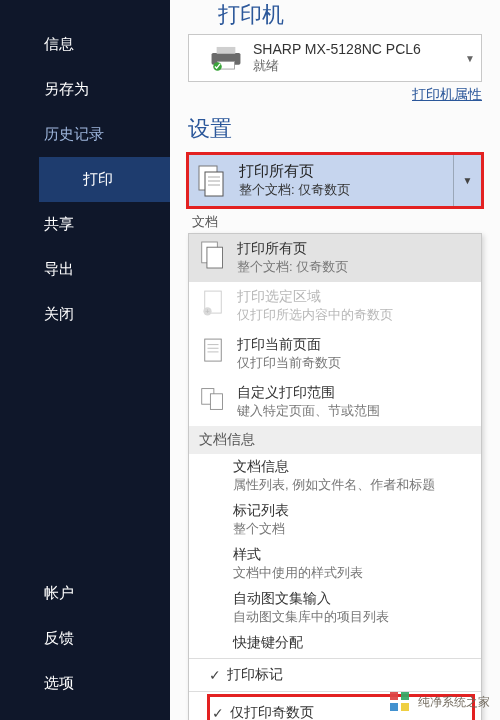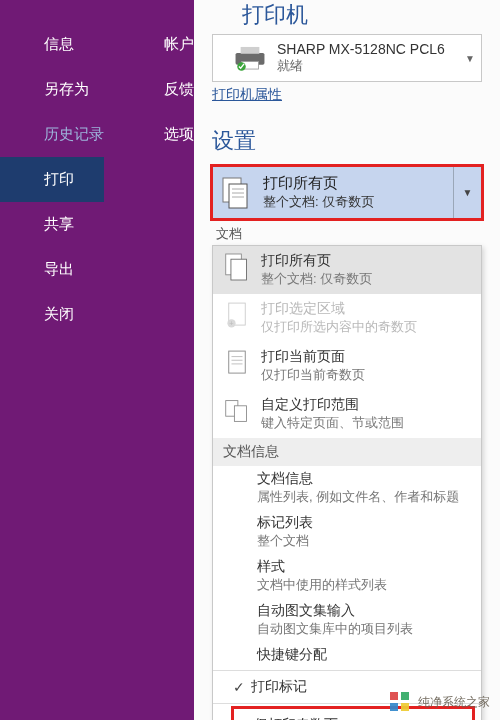"信息" .sidebar { background: #701a75 -> #0f172a; flex-direction: row -> column; width: 194px -> 170px }
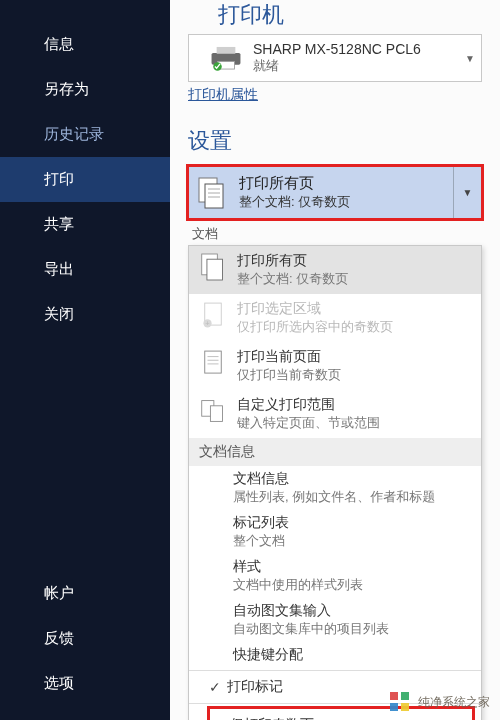"打印机属性" .printer-props { margin-bottom: 22px -> 10px; text-align: none -> right }
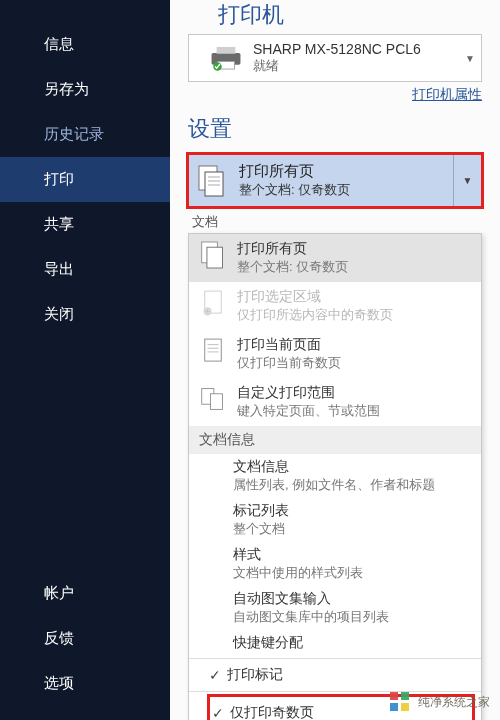"打印" .nav-item.selected { margin-left: none -> 39px }
